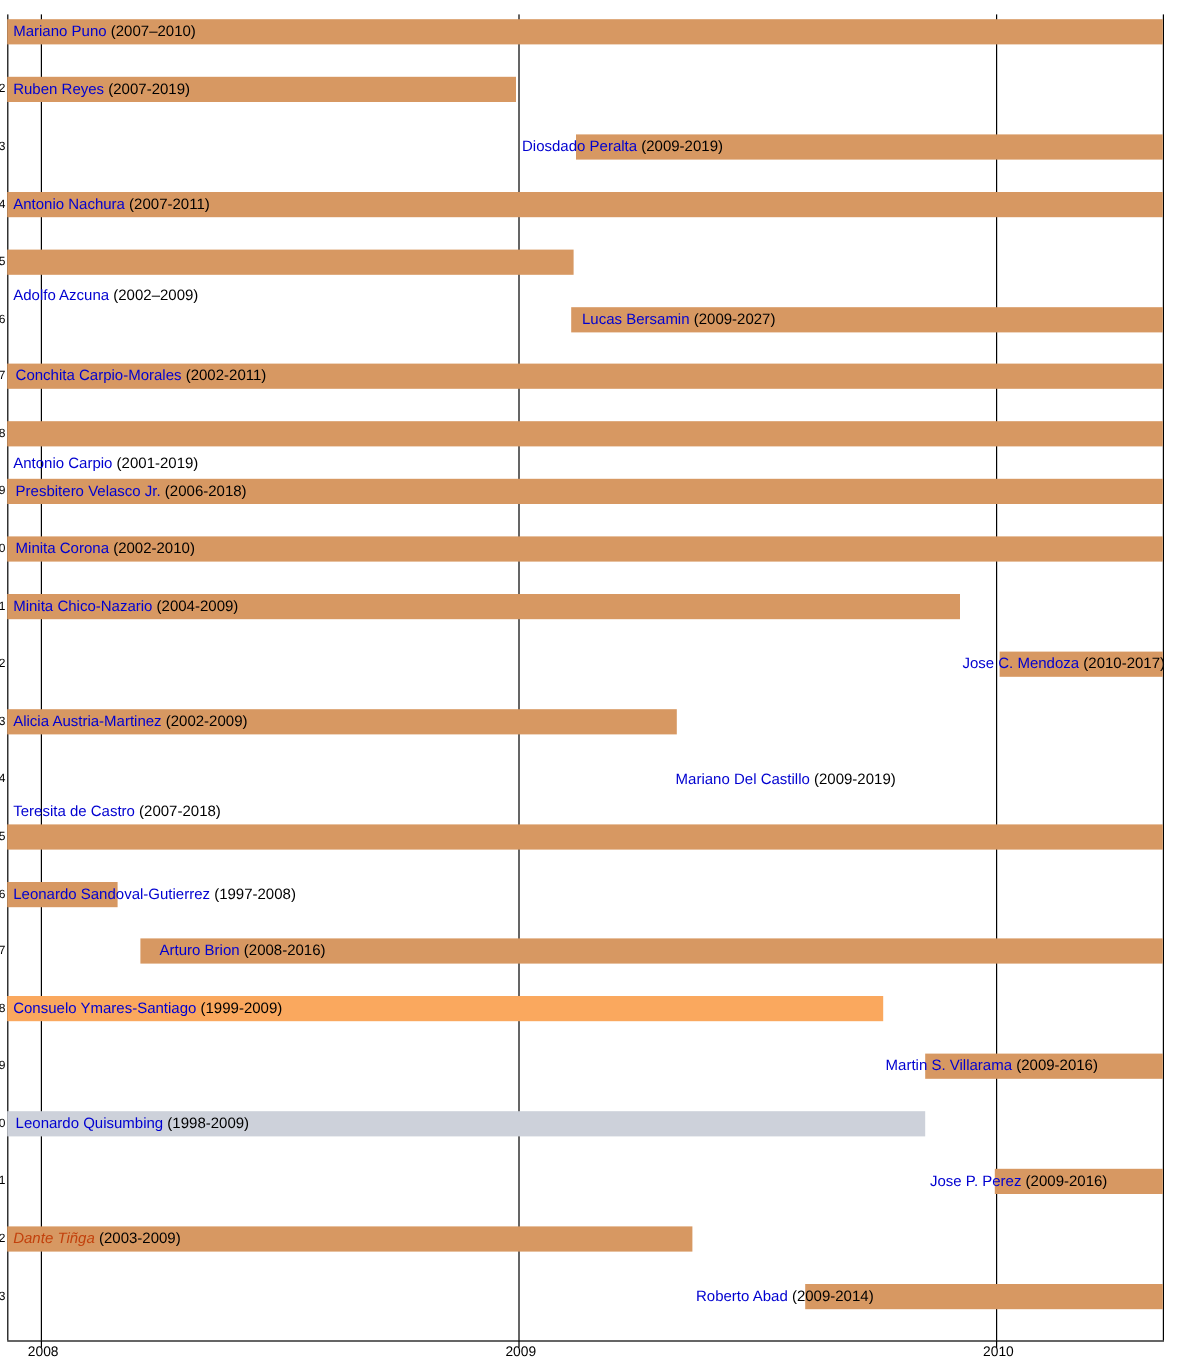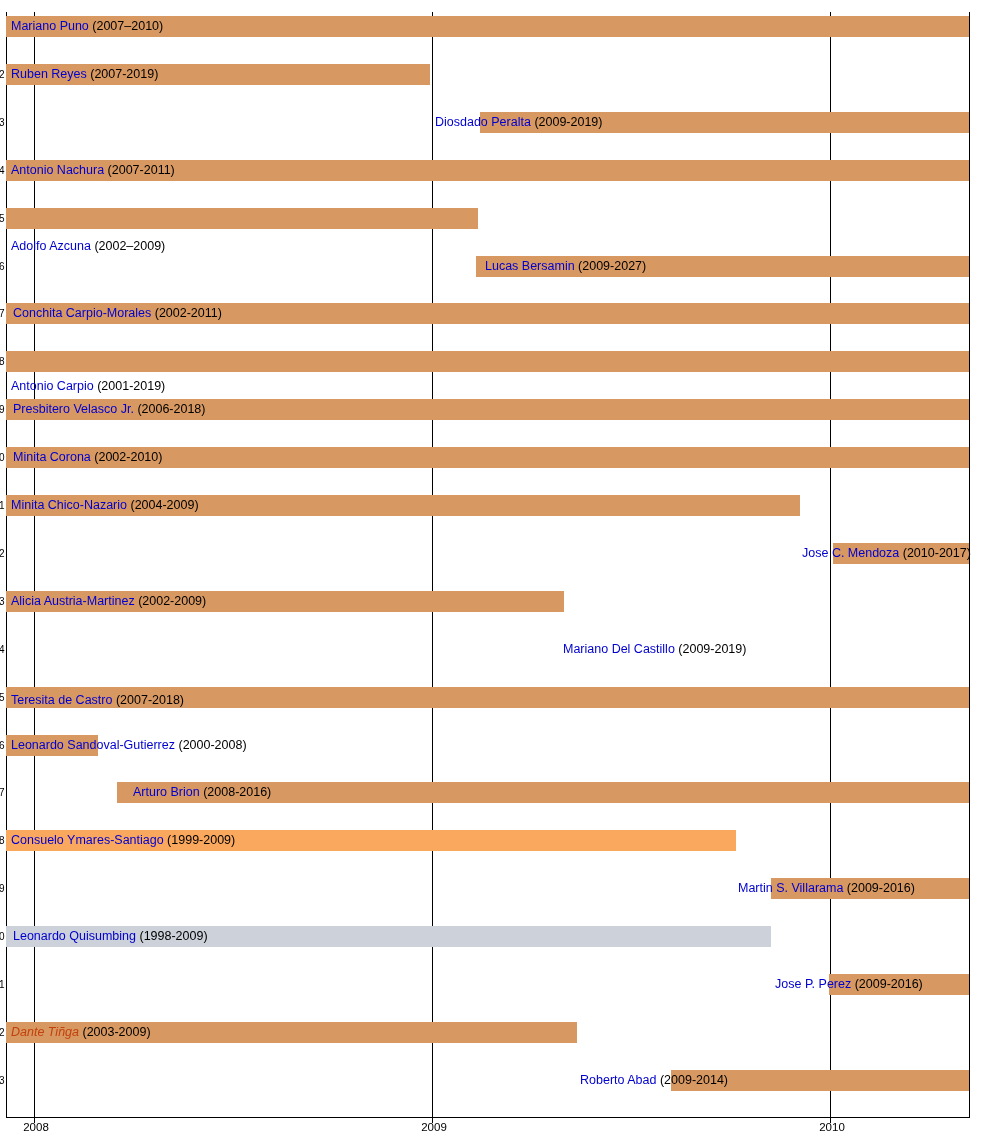"Teresita de Castro (2007-2018)" div.row-label { top: 690px -> 666px }
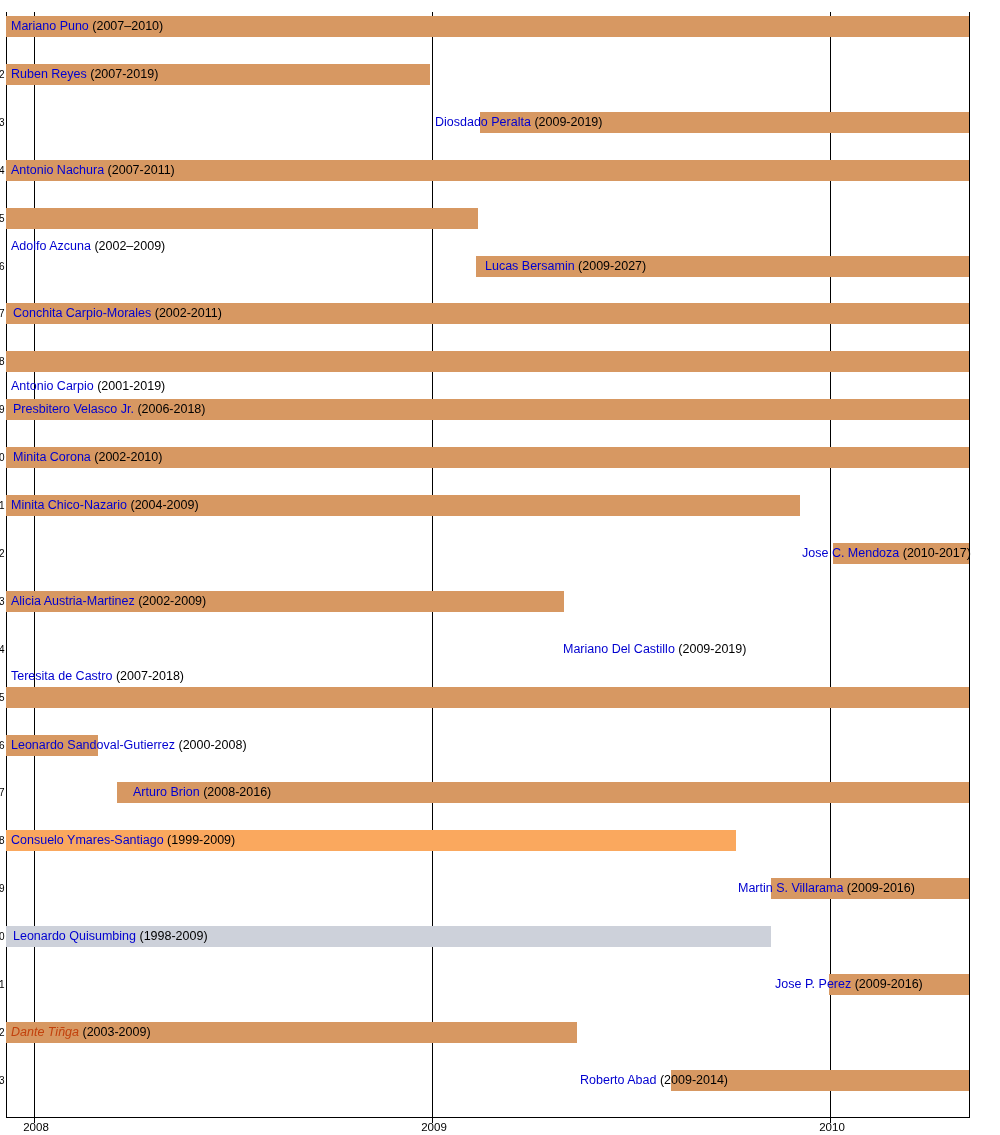"(2000-2008)" span.dt { text: 2000-2008 -> 1997-2008 }
